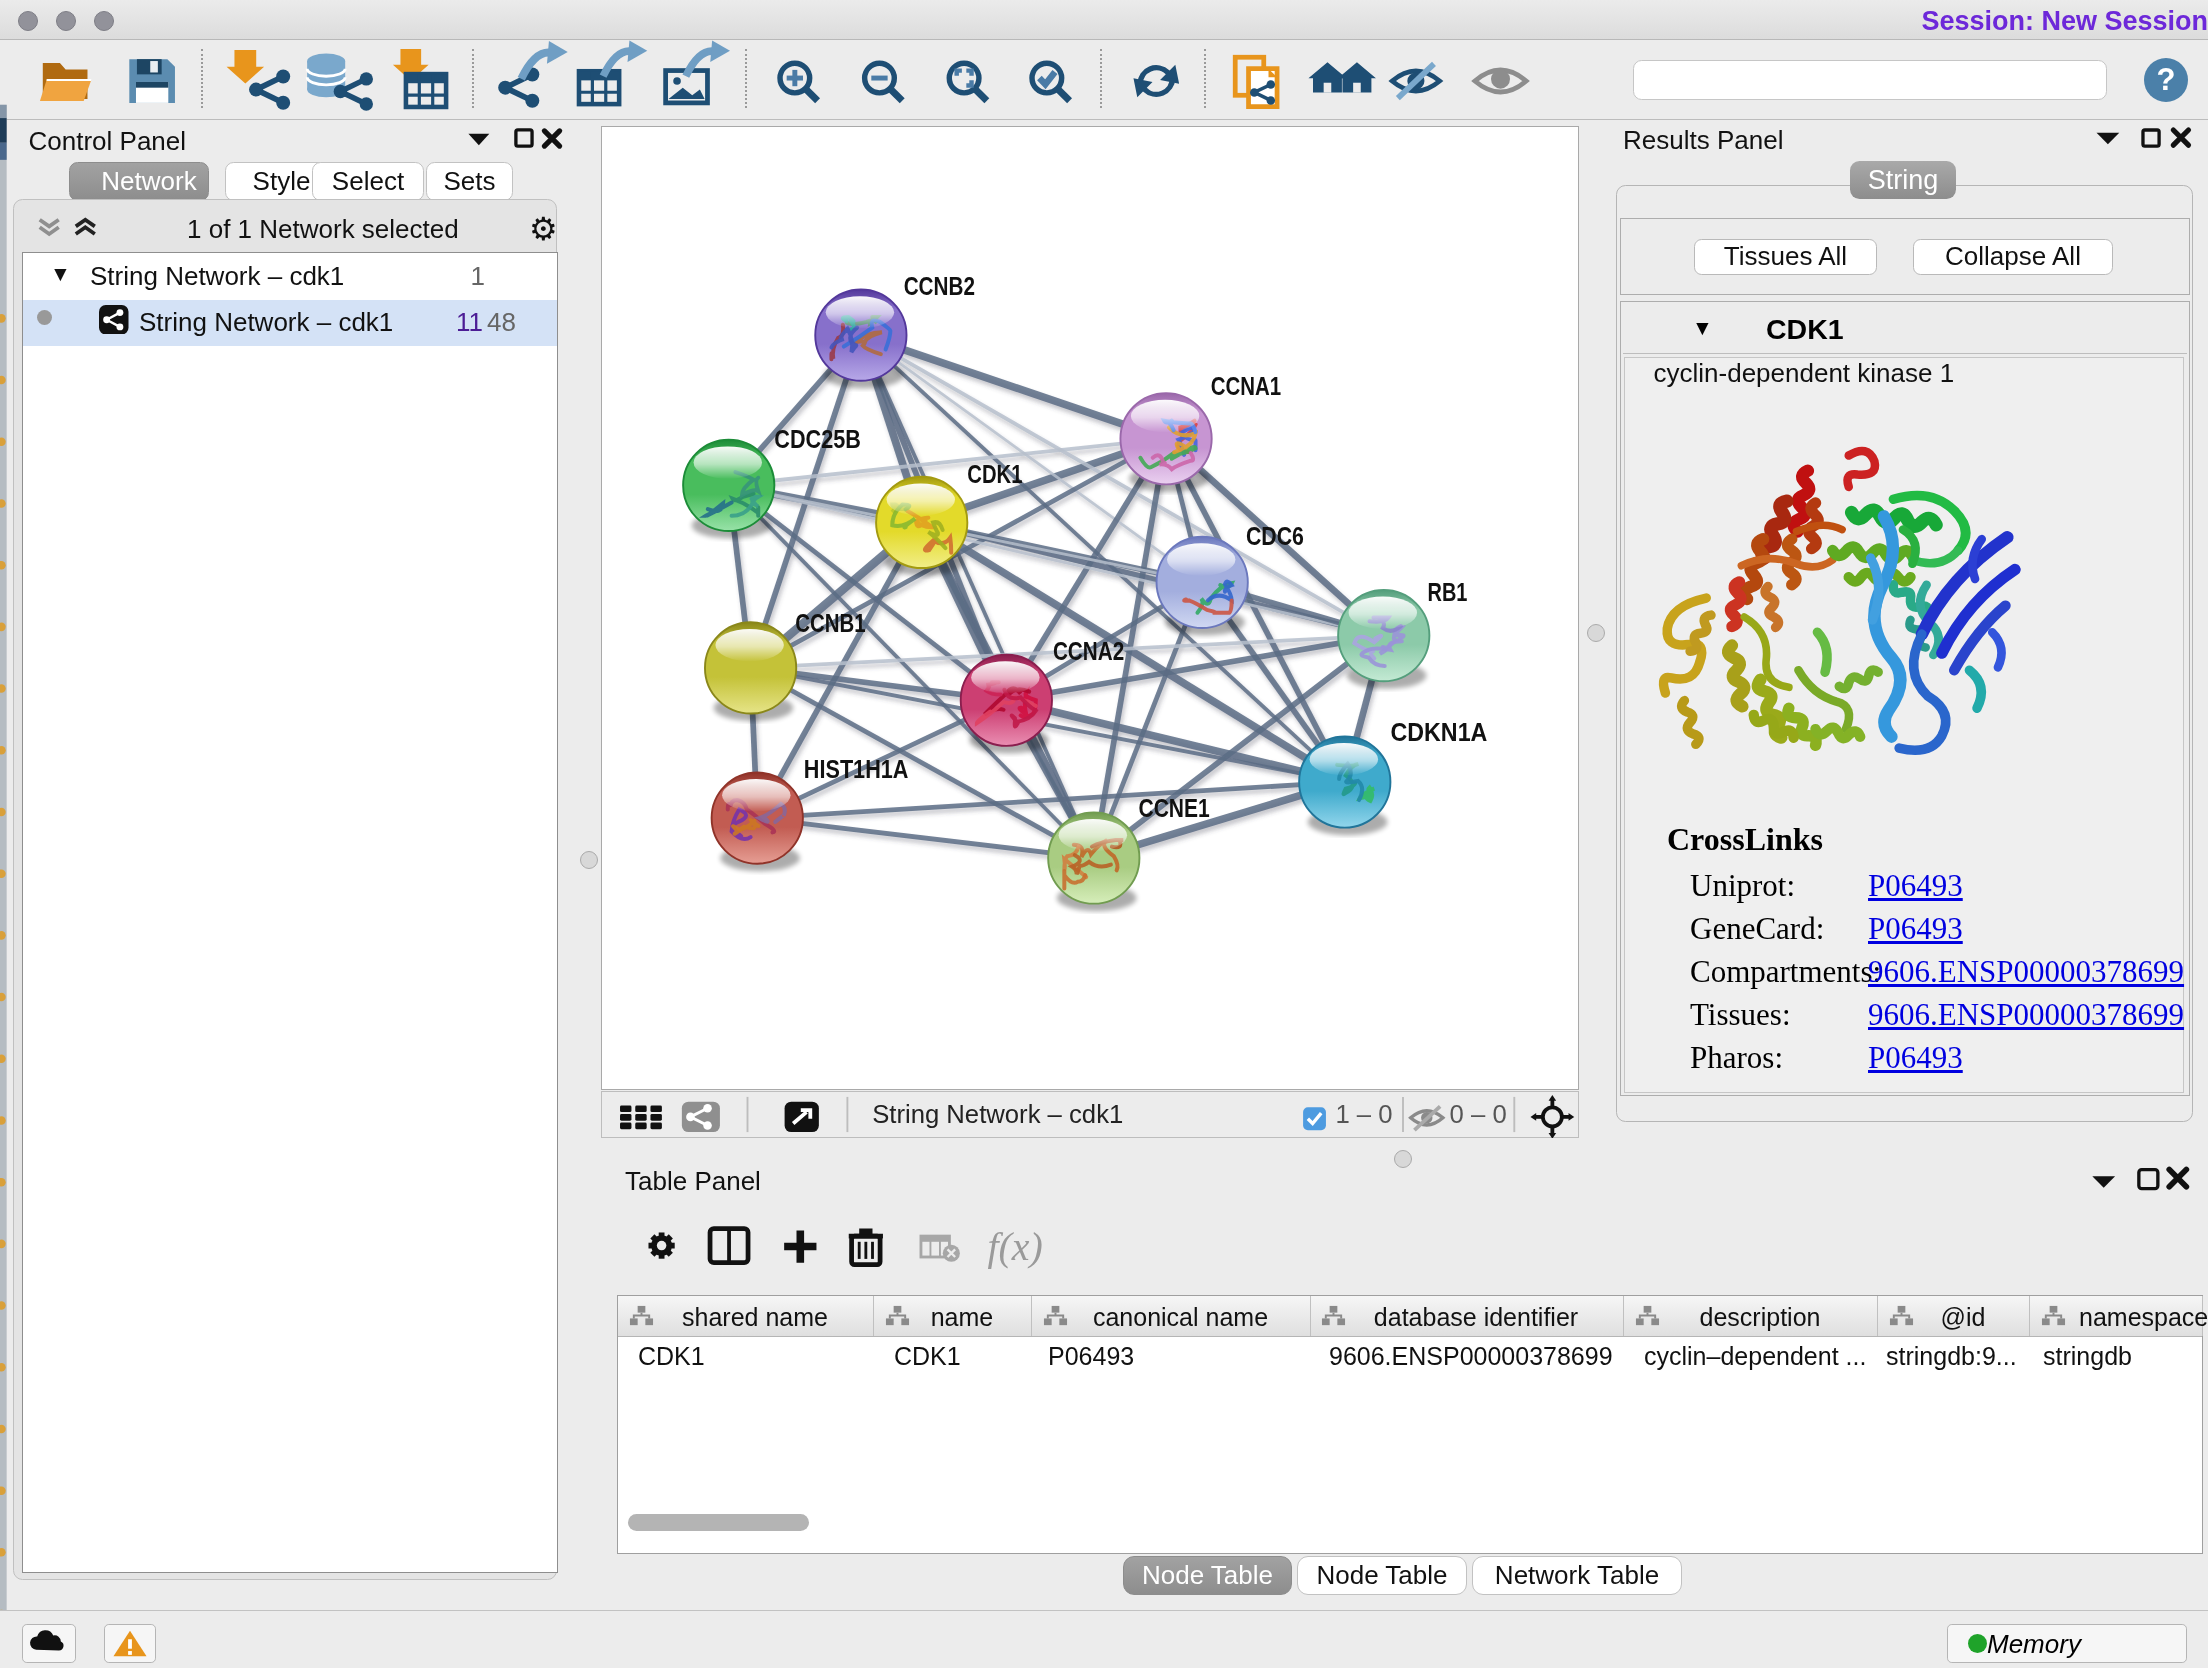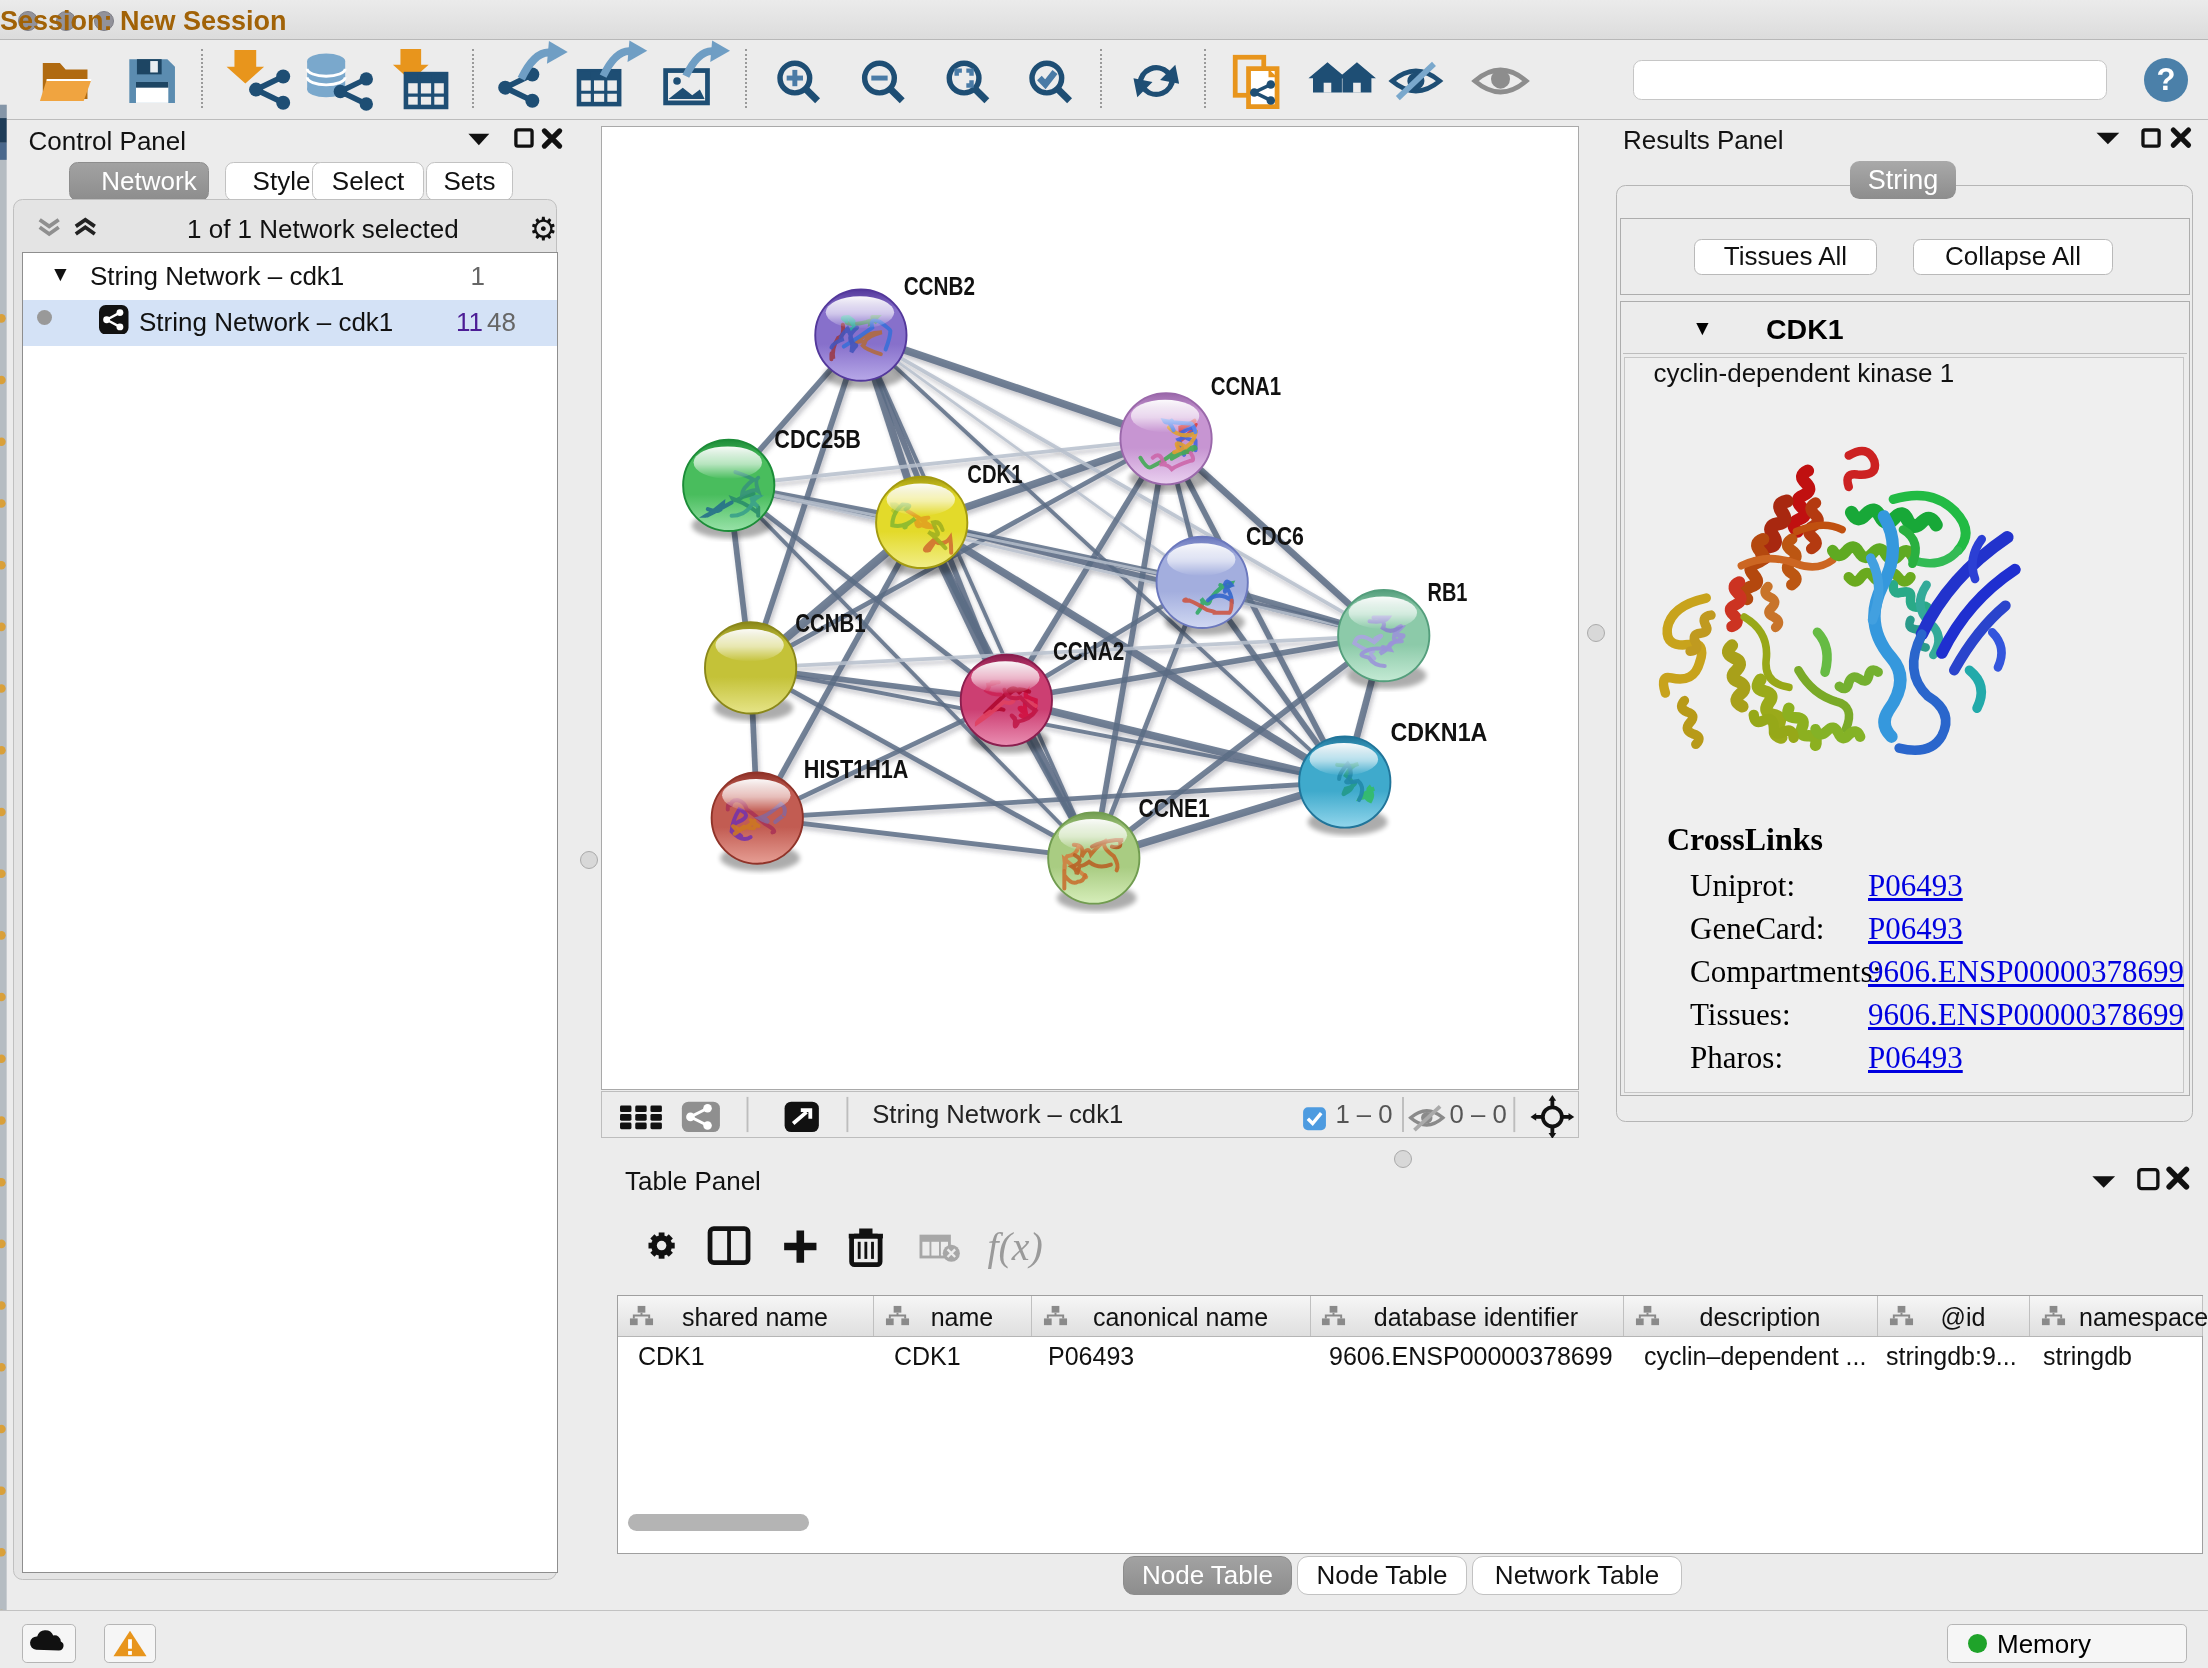"Session: New Session" .title { color: #a16207 -> #6d28d9; text-align: left -> right }
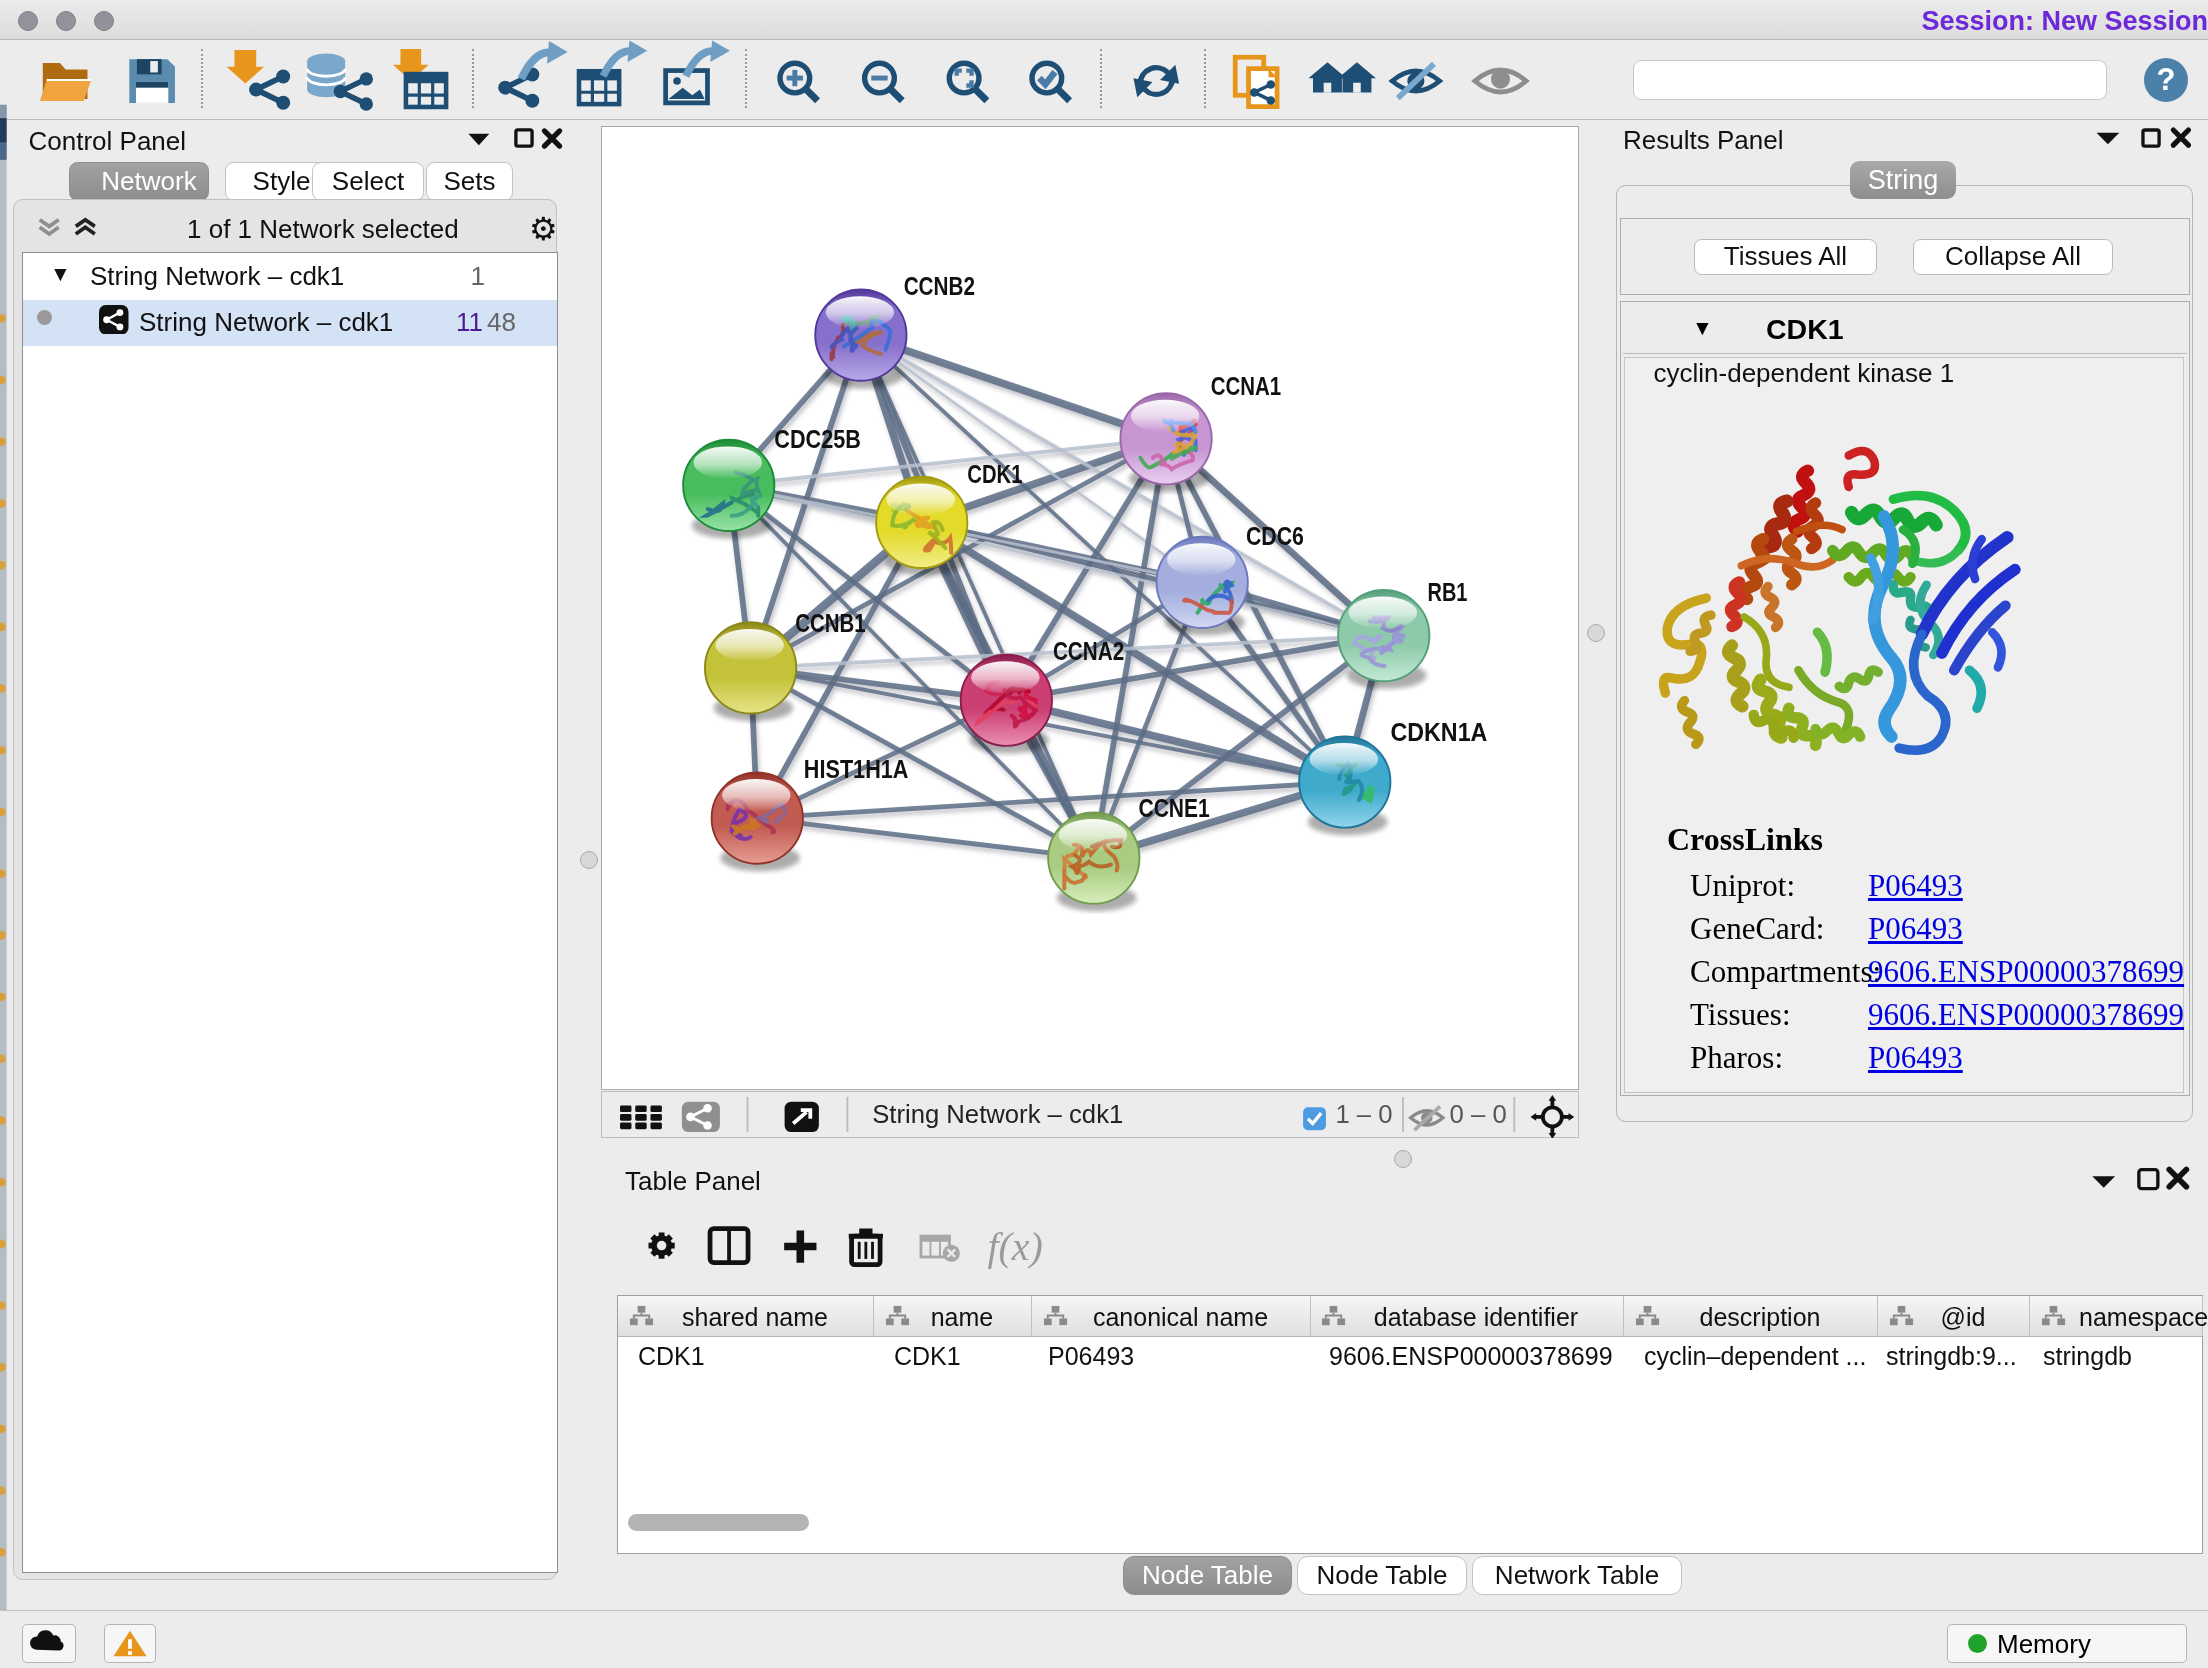"Memory" span { font-style: none -> italic; left: 49px -> 39px }
